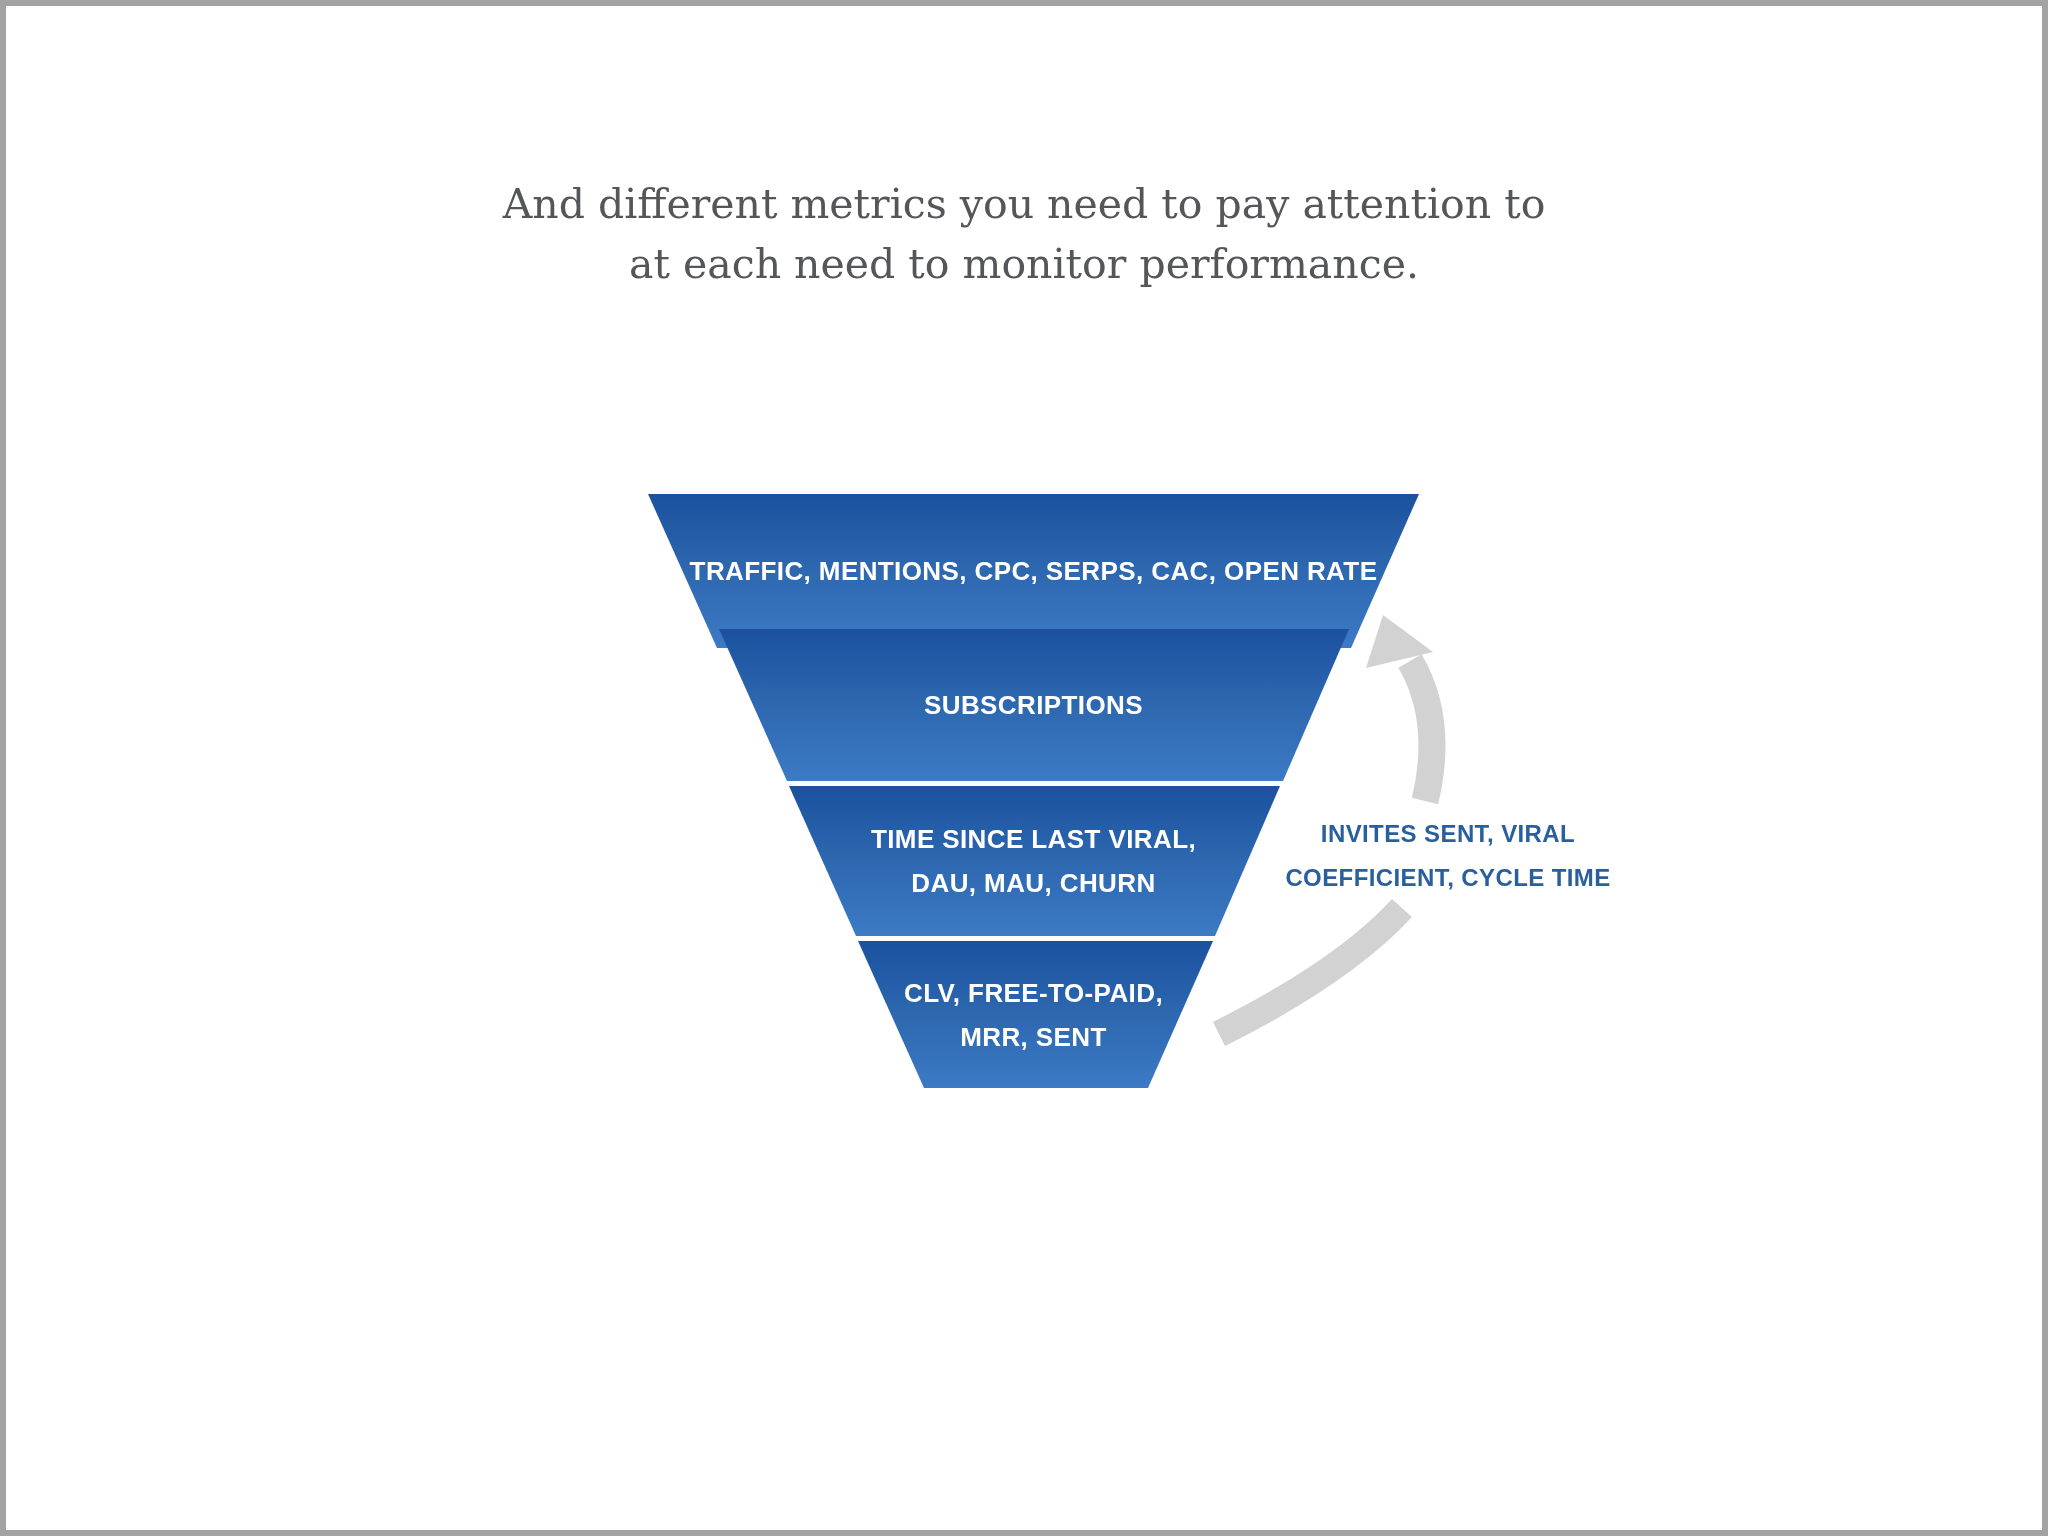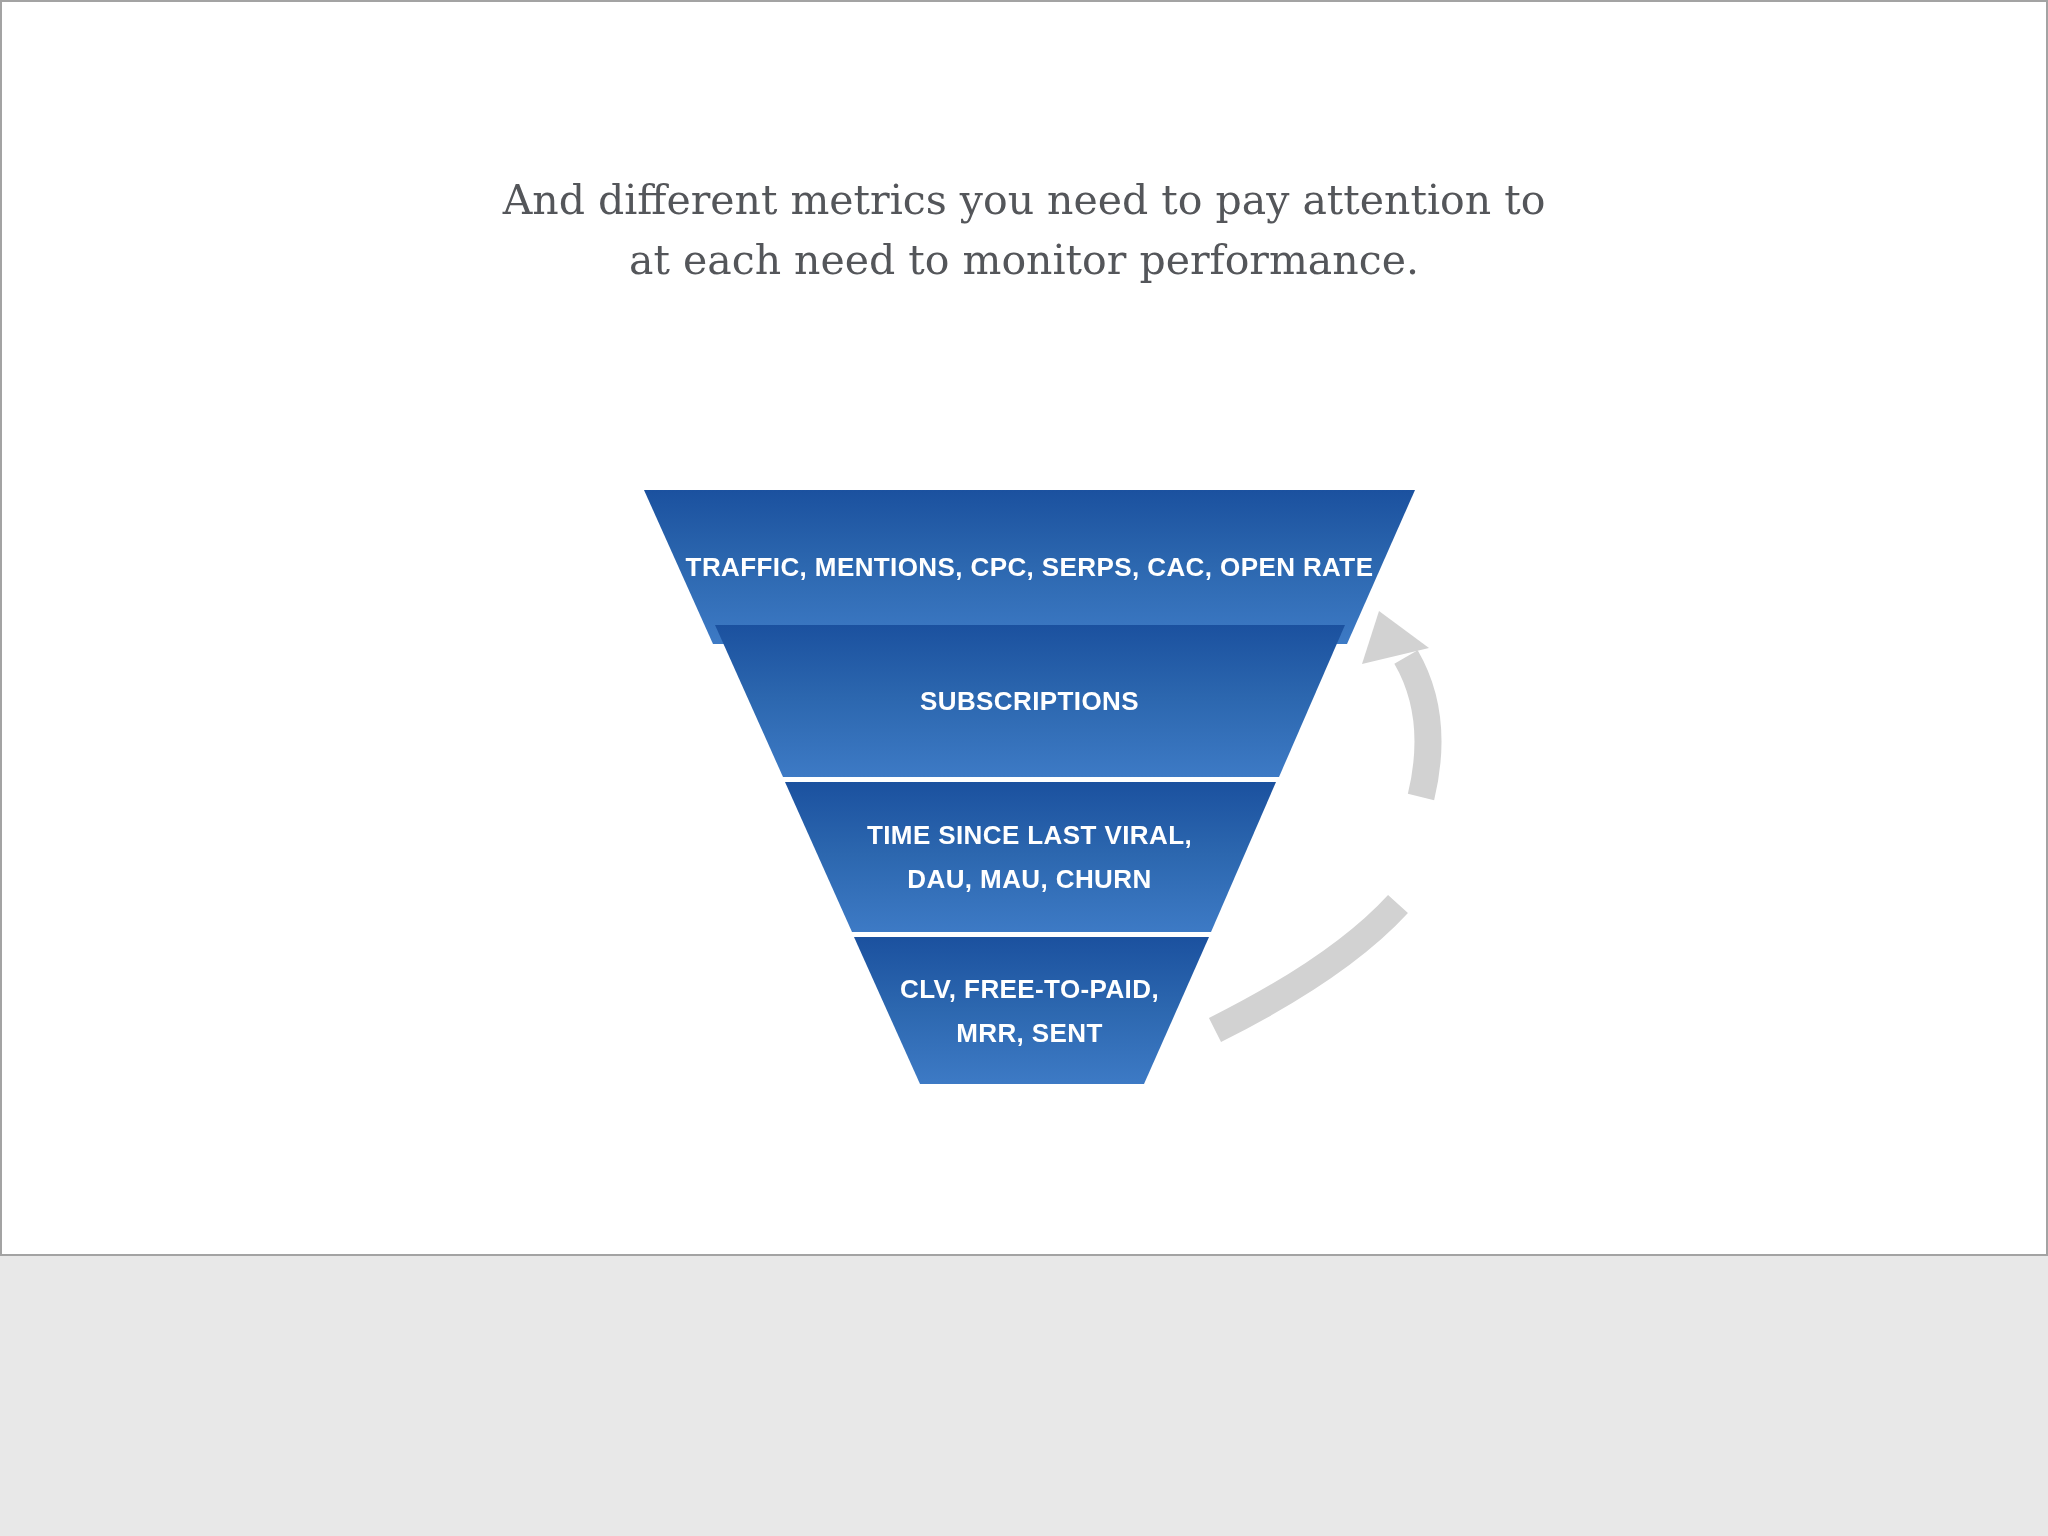"And different metrics you need" .page { border: 2px solid #a3a3a3 -> 6px solid #a3a3a3; height: 1256px -> 1536px }
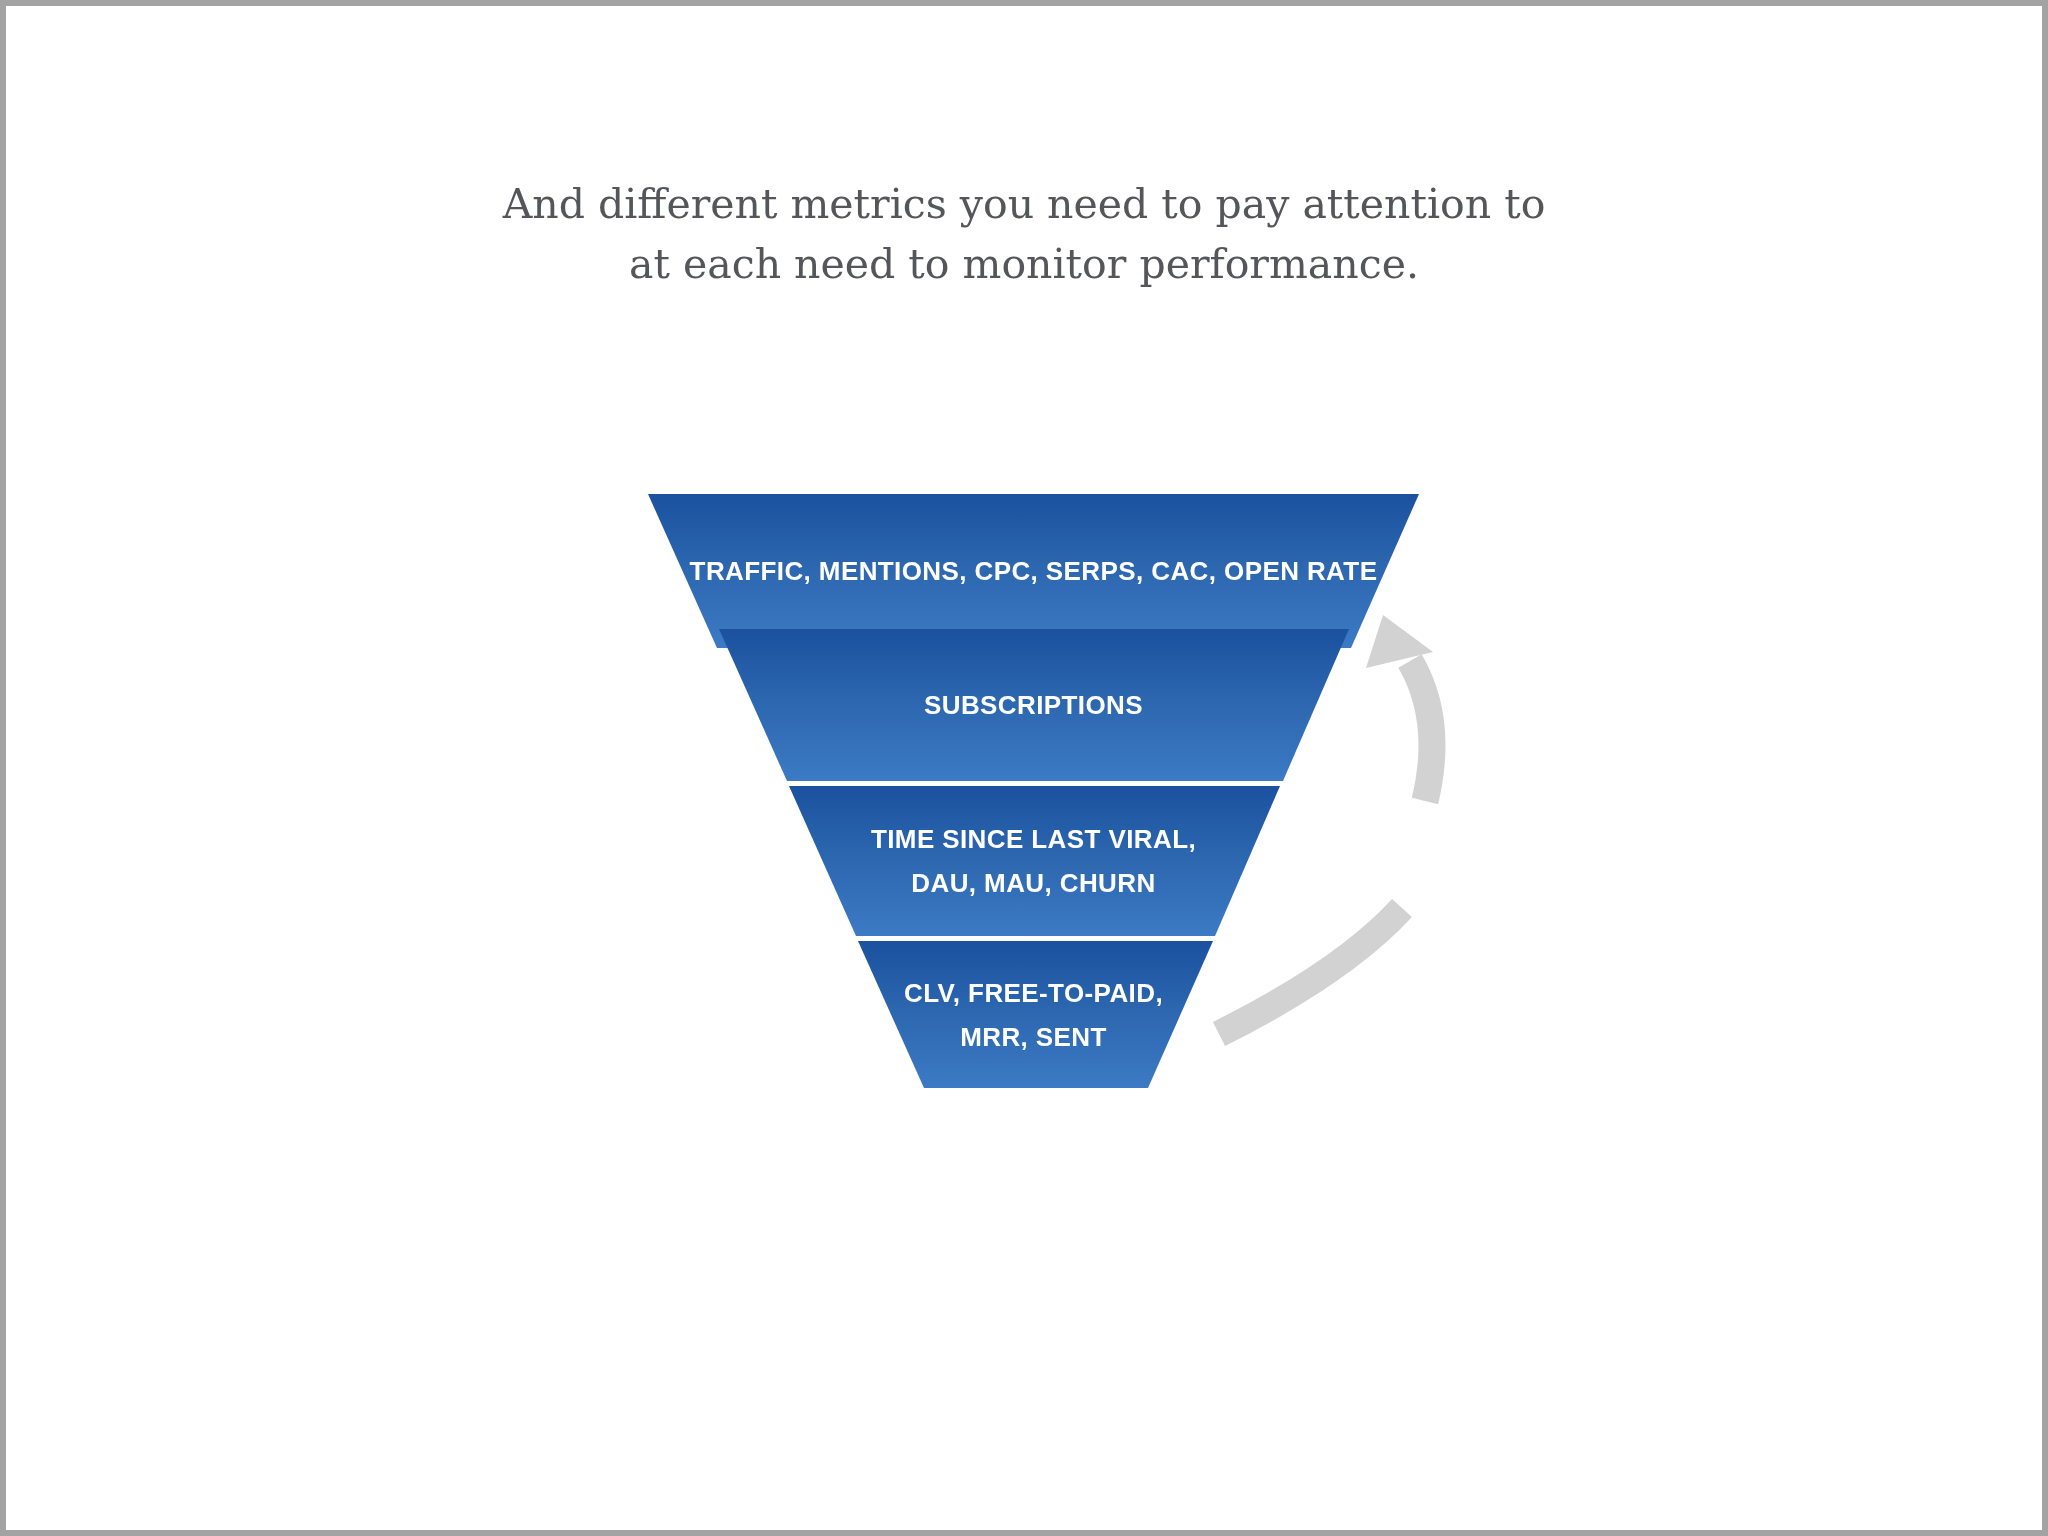"INVITES SENT, VIRAL" div.side-label { html: none -> <div> <div>INVITES SENT, VIRAL</div> <div>COEFFICIENT, CYCLE TIME</div> </div> }
